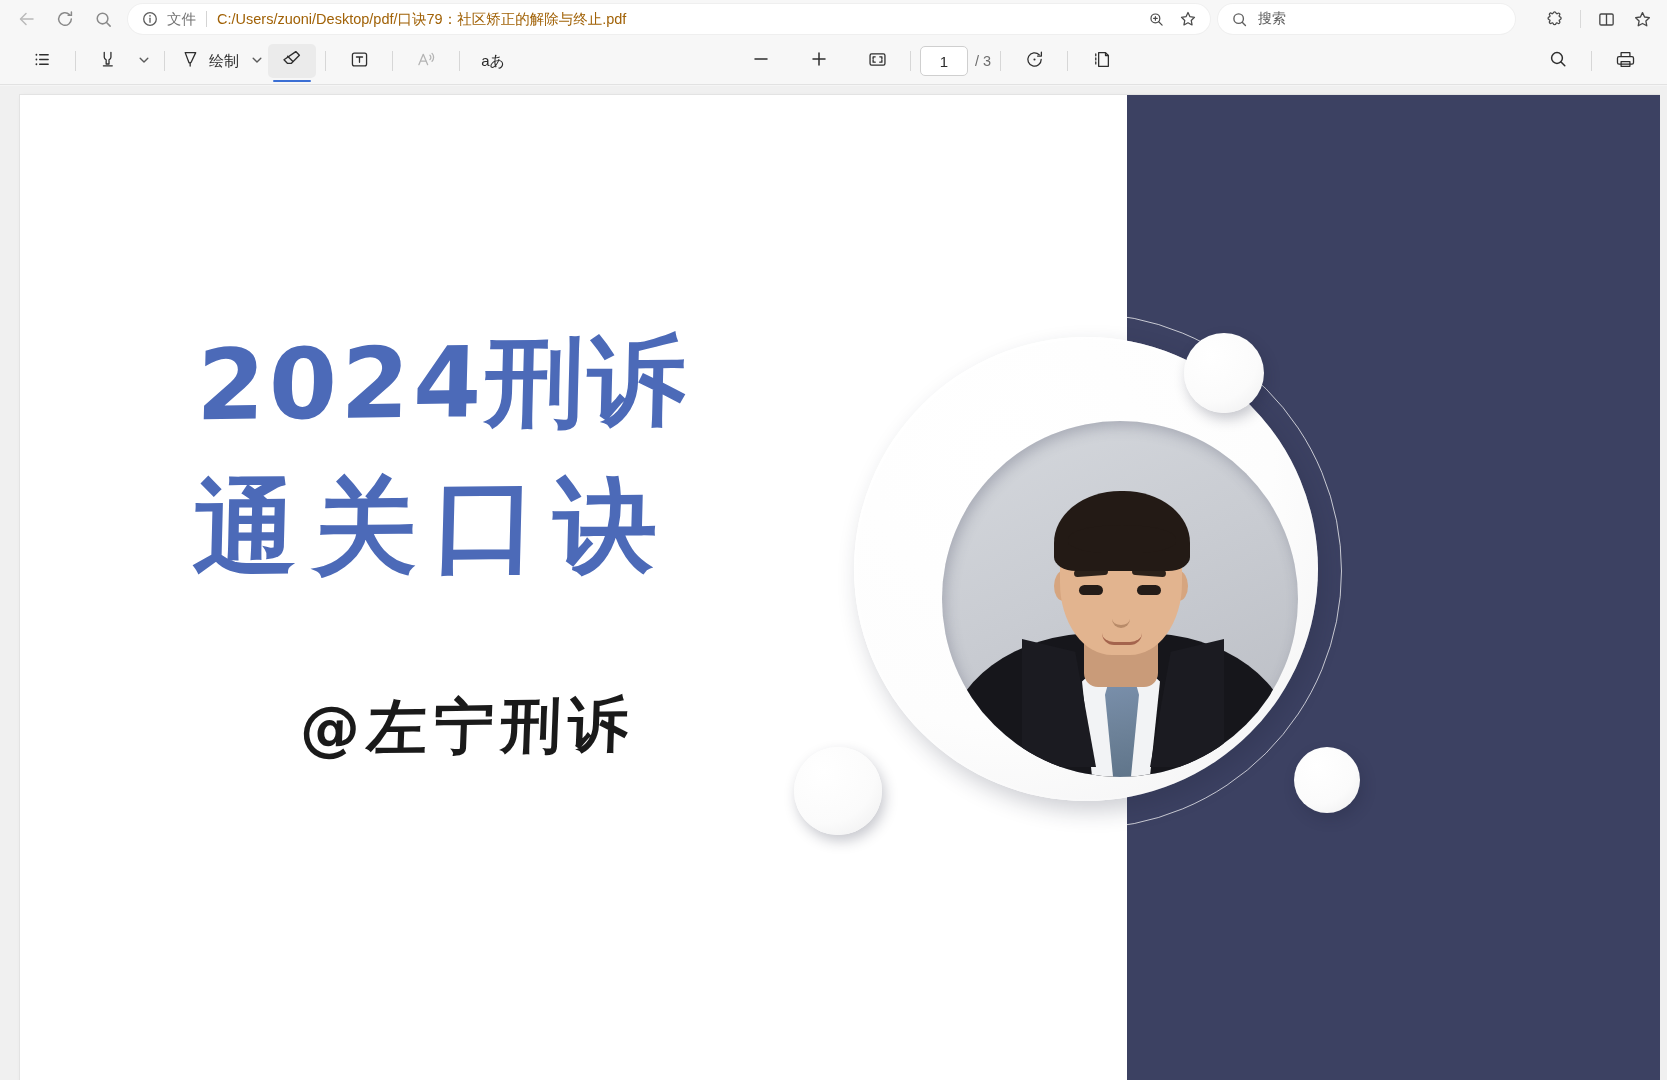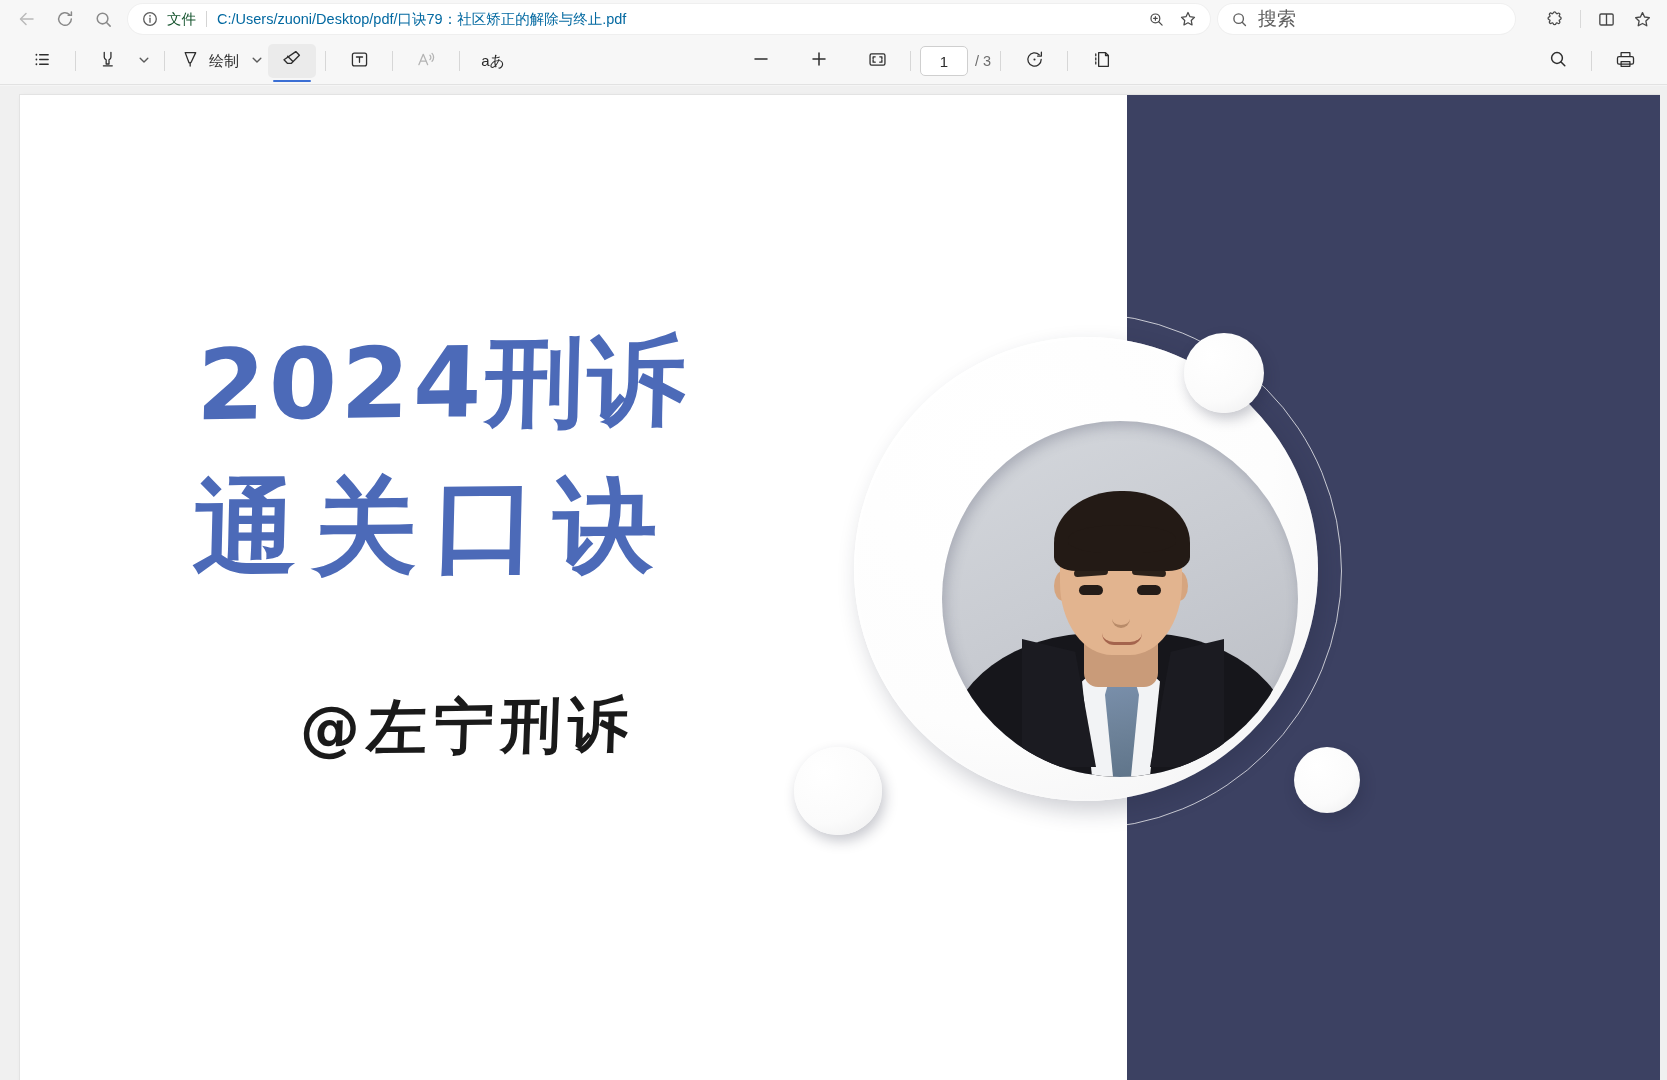"文件" .omni-scheme { color: #14532d -> #737373 }
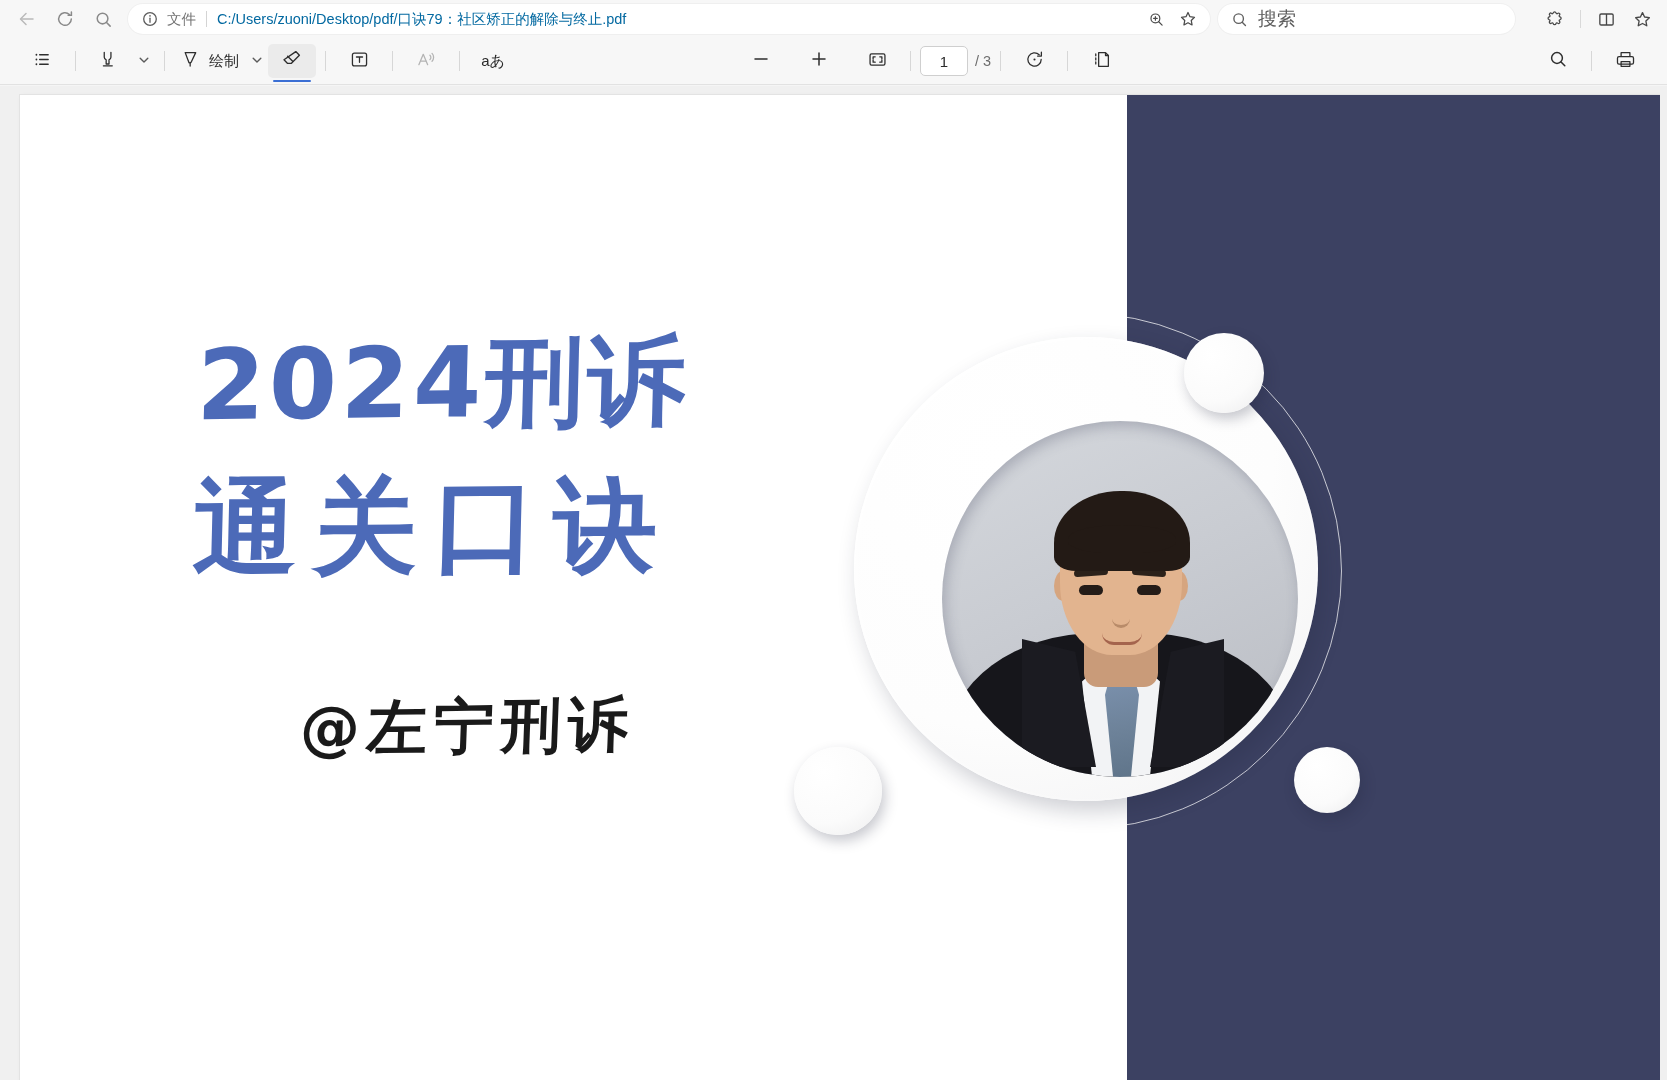"C:/Users/zuoni/Desktop/pdf/口诀79：社区矫正的解除与" .omni-url { color: #0369a1 -> #a16207 }
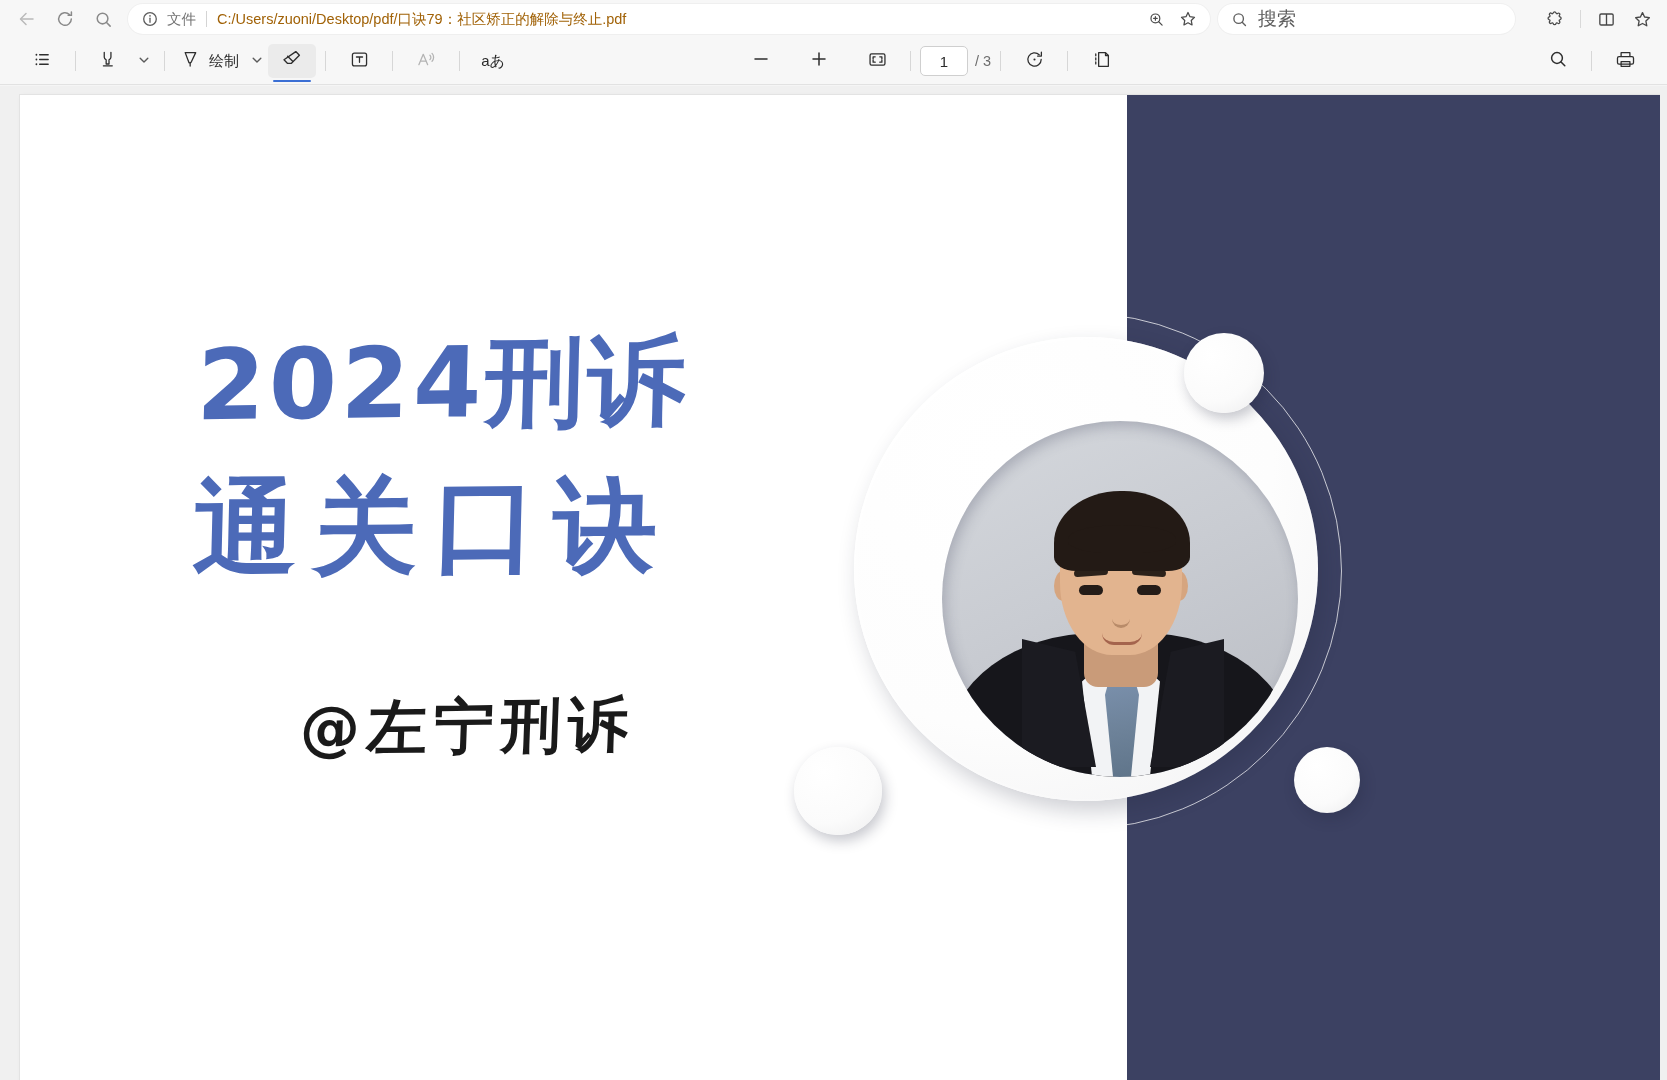"搜索" .searchbox .sb-text { font-size: 19px -> 14px }
